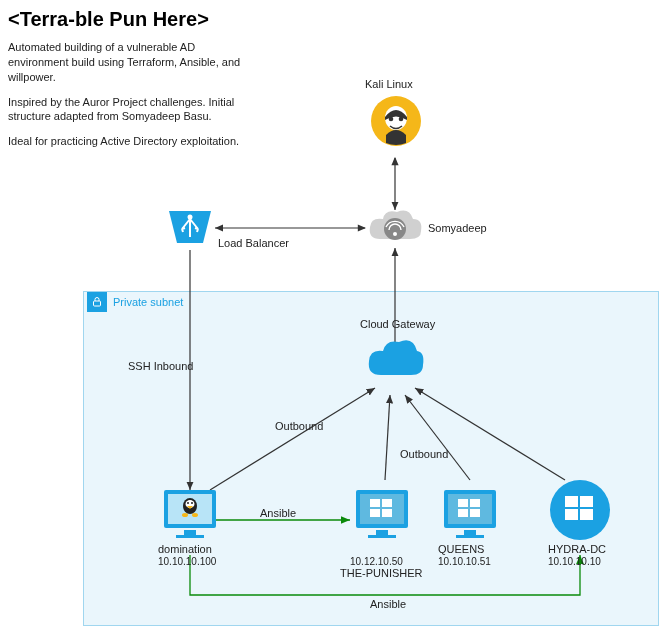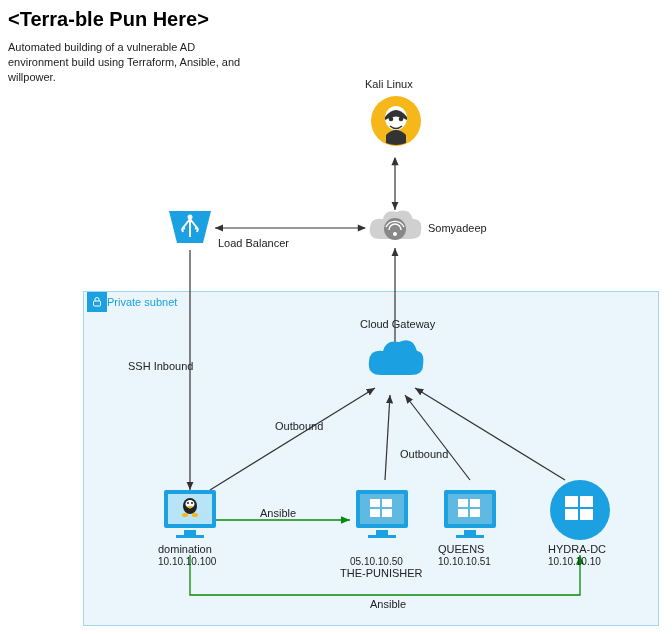"Inspired by the Auror Project" p { html: none -> <p>Inspired by the Auror Project challenges. Initial structure adapted from Somyadeep Basu.</p> }
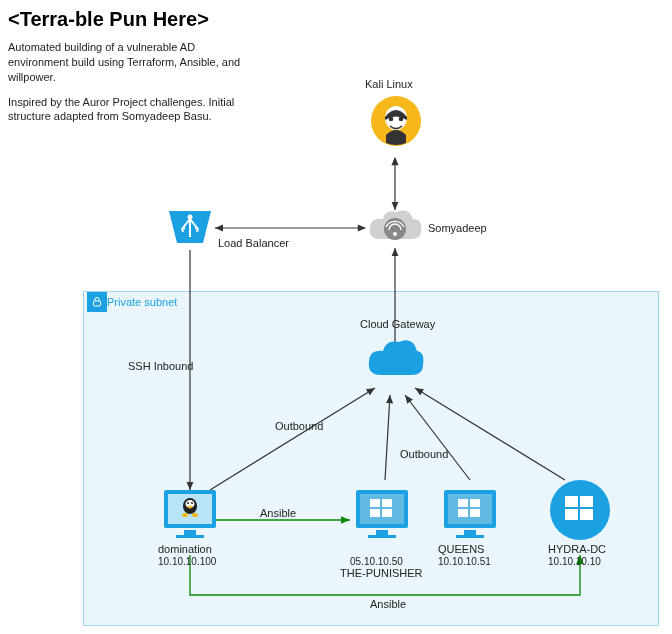"Ideal for practicing Active Directory" p { html: none -> <p>Ideal for practicing Active Directory exploitation.</p> }
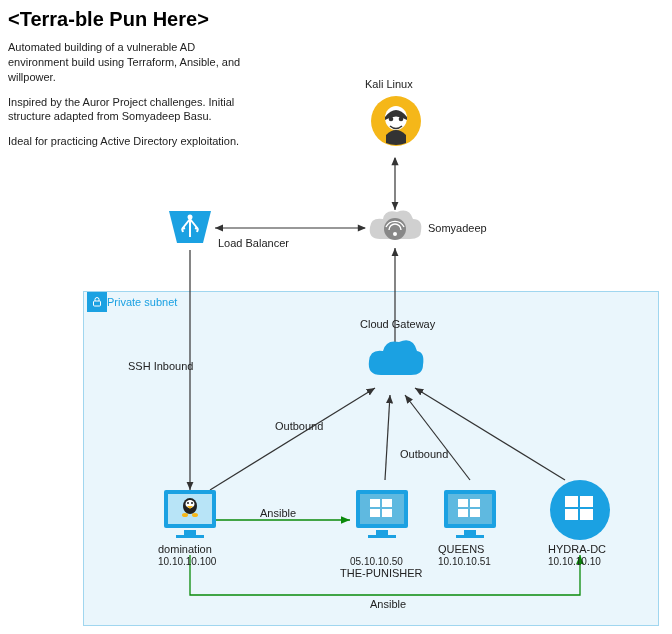"Private subnet" .subnet-title-bar { gap: none -> 6px }
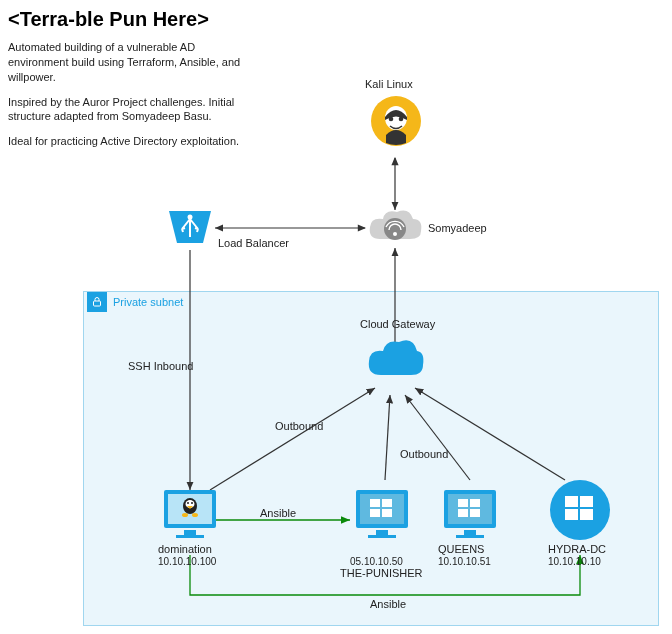"05.10.10.50" div.label { text: 05.10.10.50 -> 10.12.10.50 }
